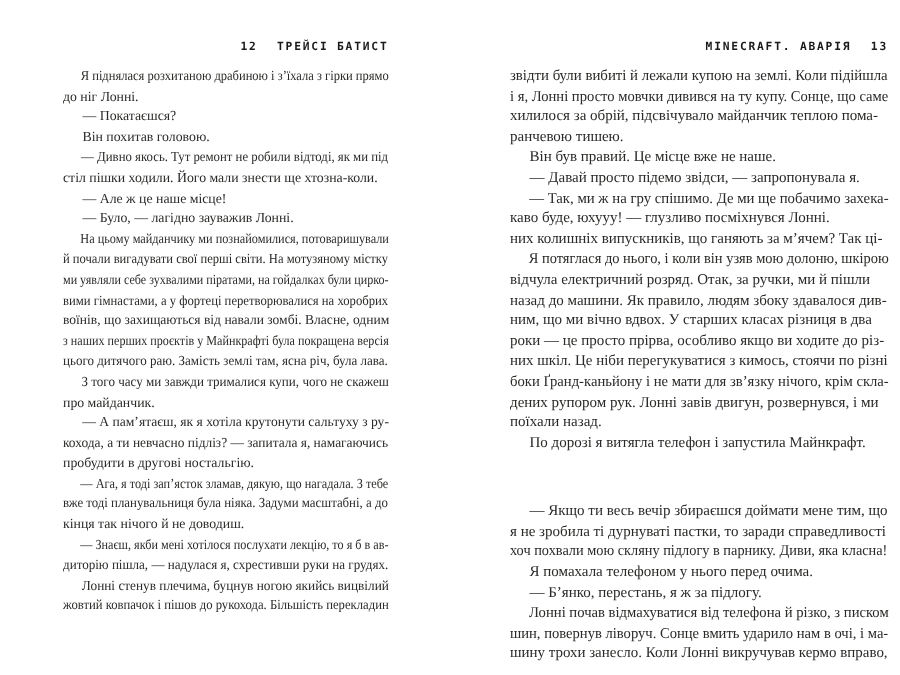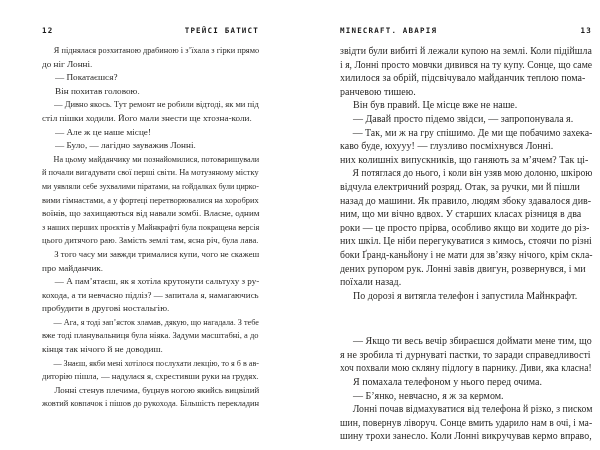"12" .page-header { justify-content: space-between -> flex-end }
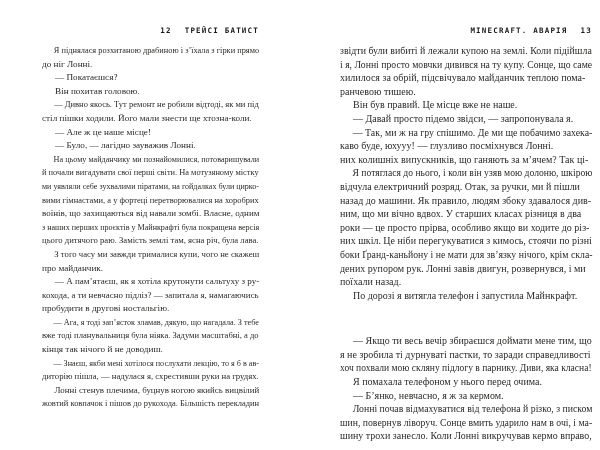"— Б’янко, невчасно, я ж" div.line { text: невчасно, я ж за кермом -> перестань, я ж за підлогу }
